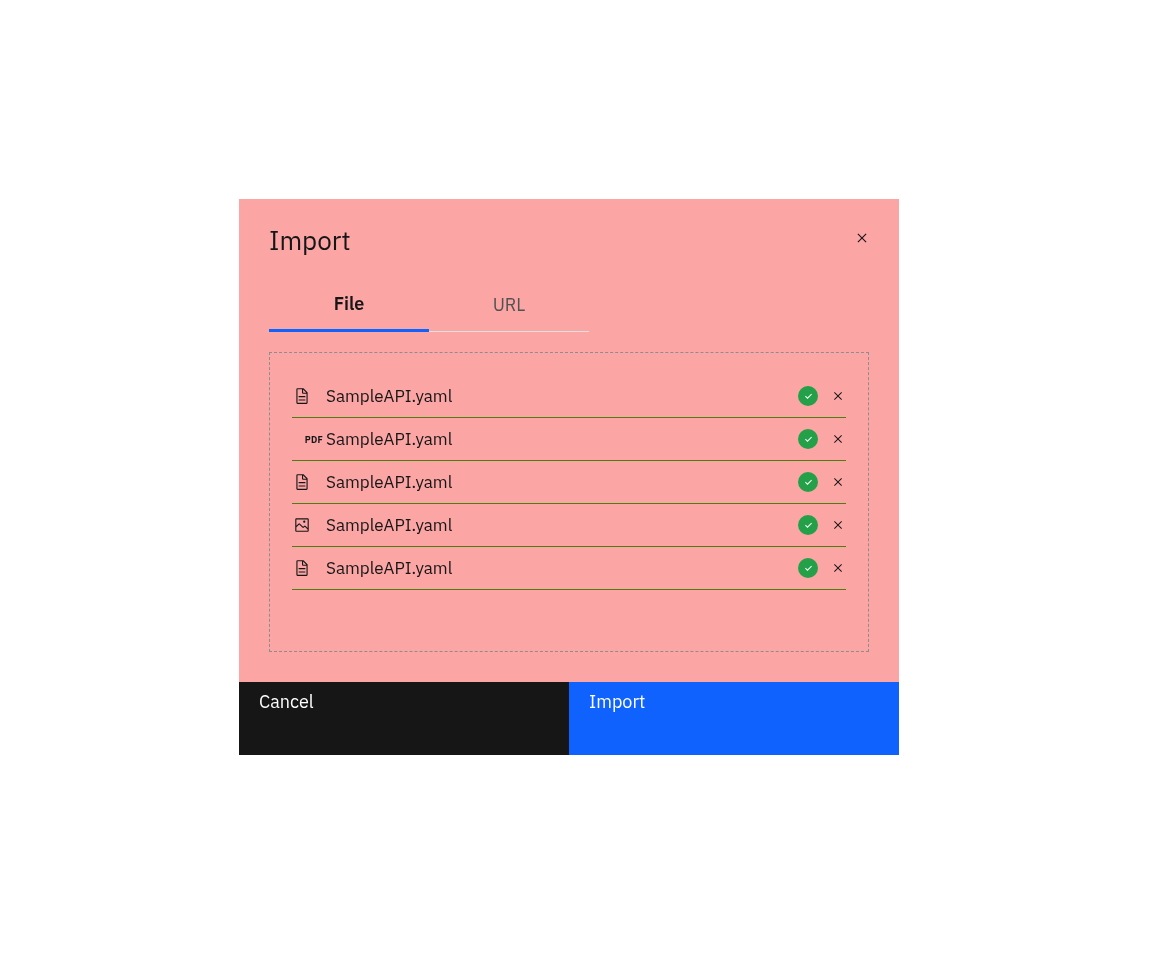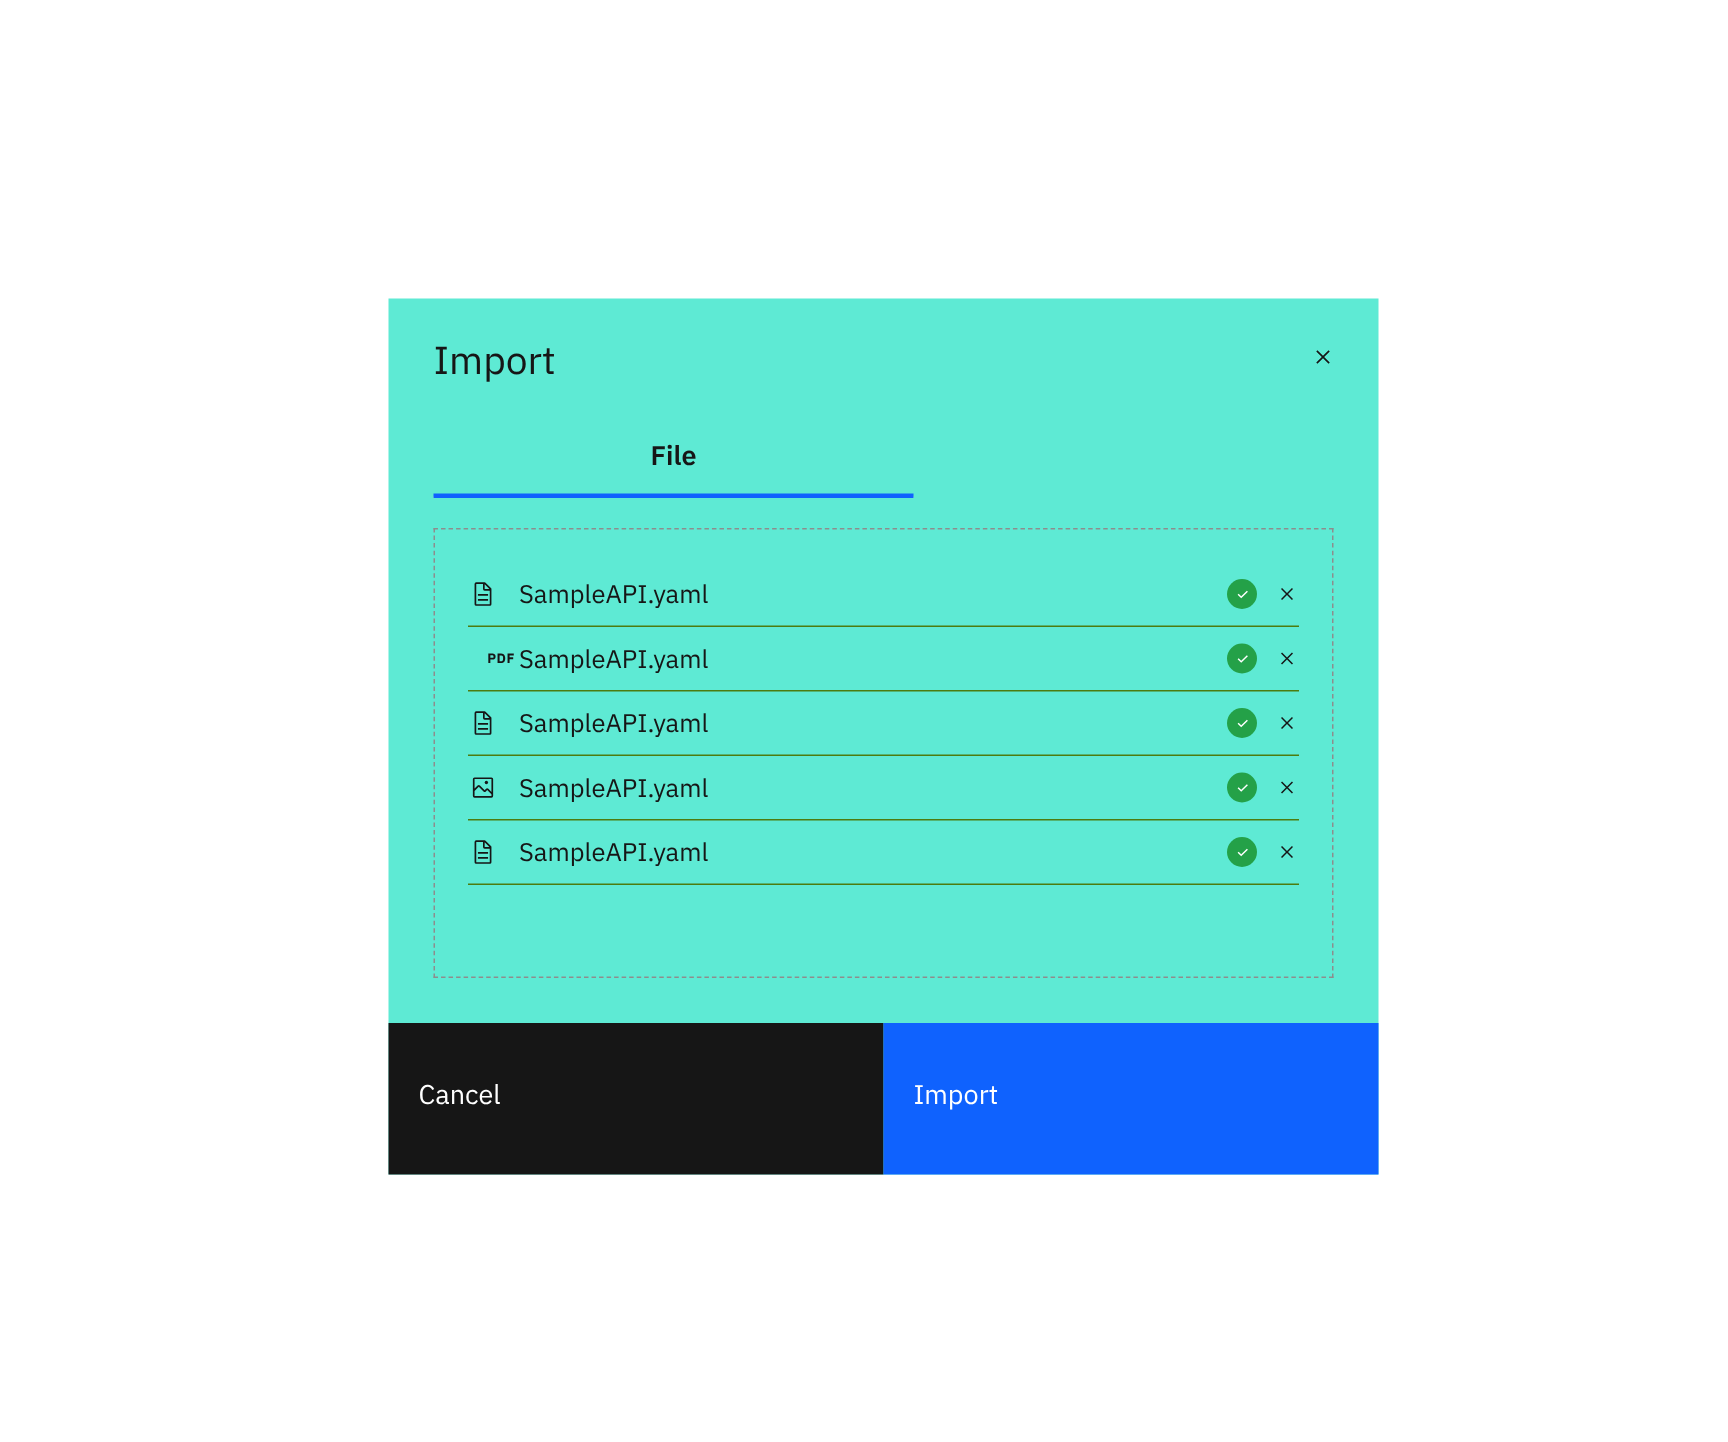"Import" .modal { background: #5eead4 -> #fca5a5; left: 259px -> 239px }
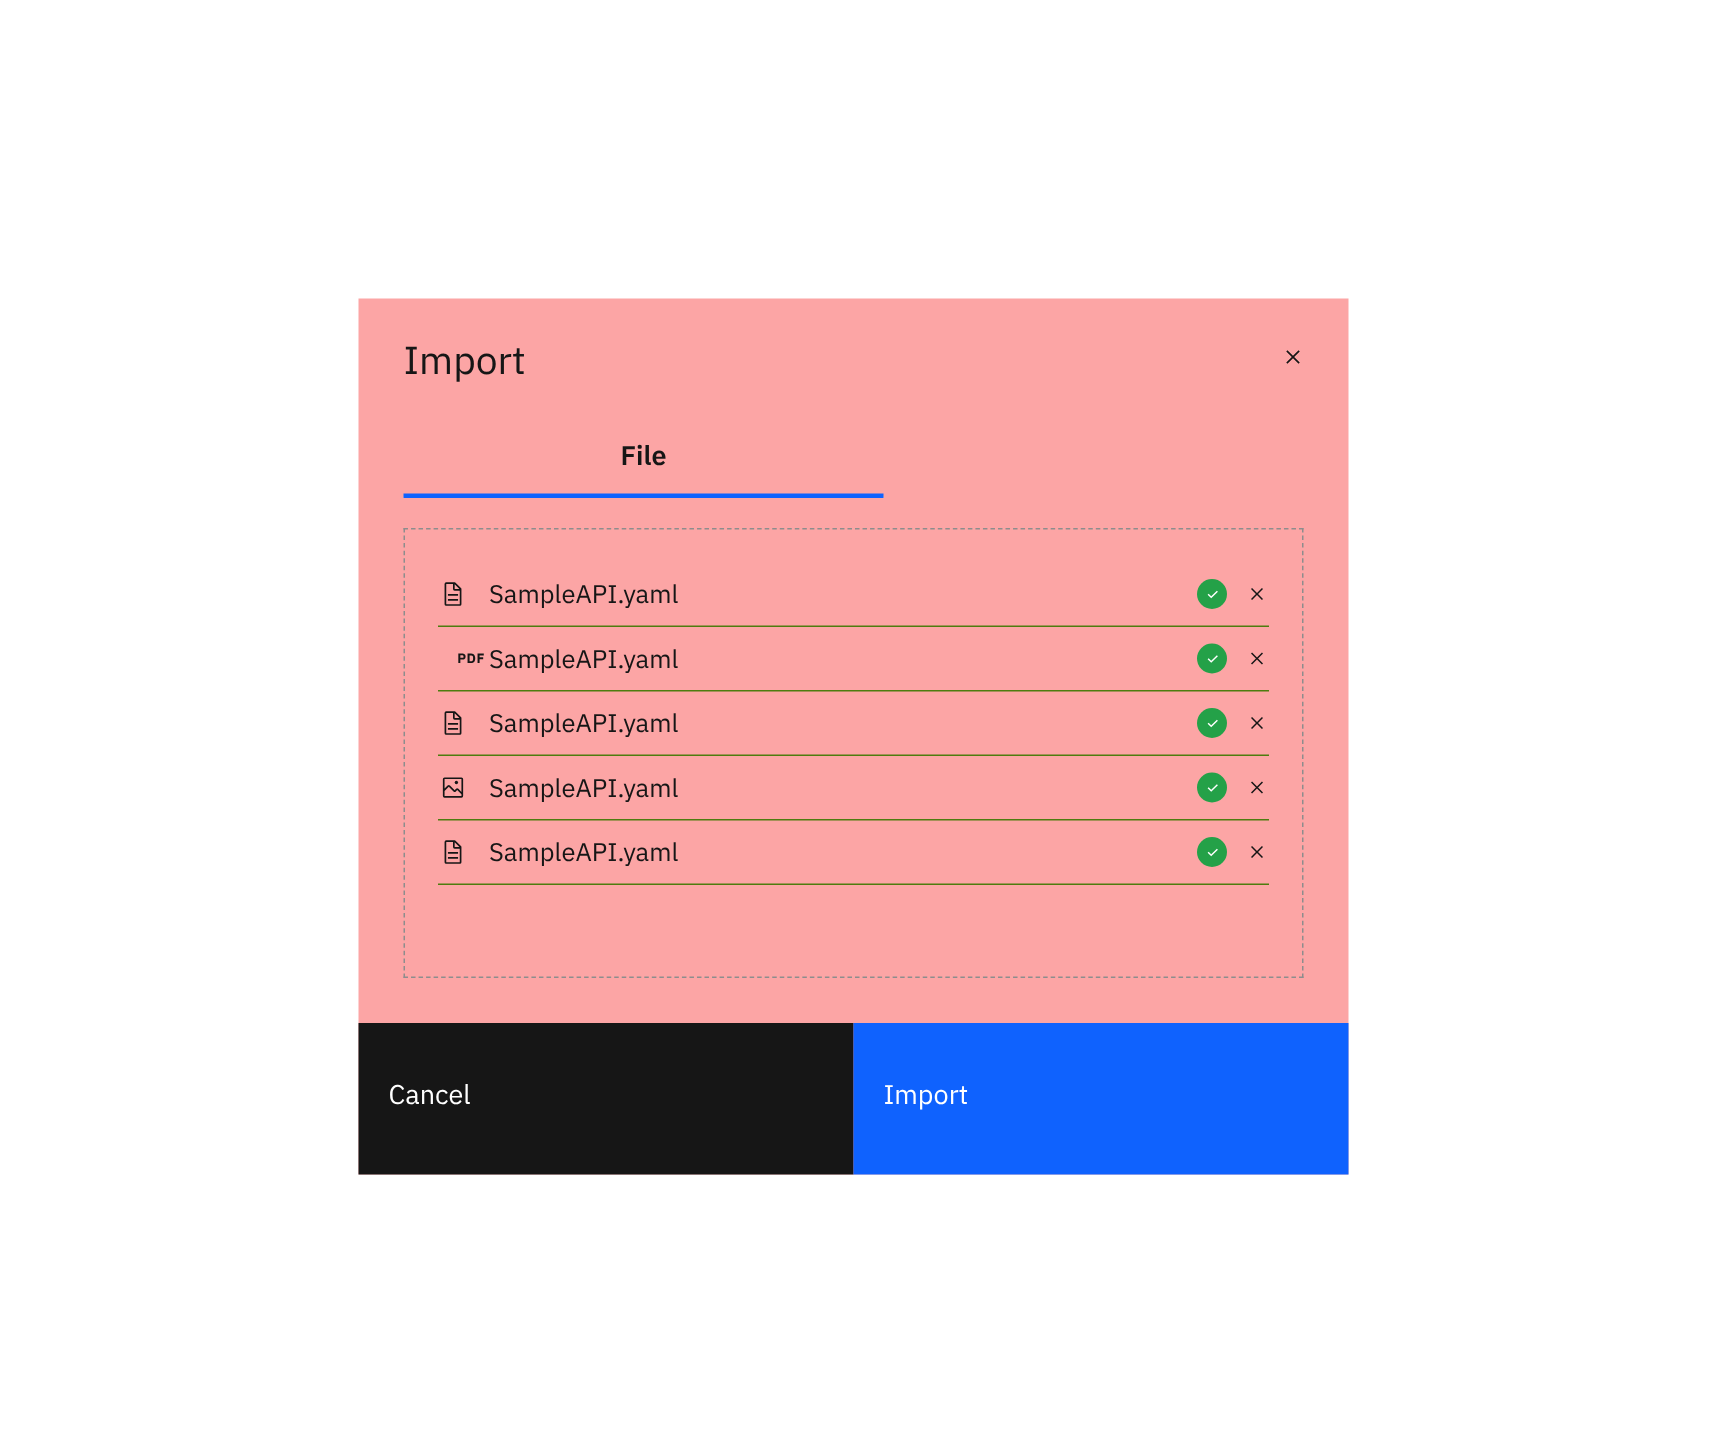"URL" div.tab { html: none -> <div>URL</div> }
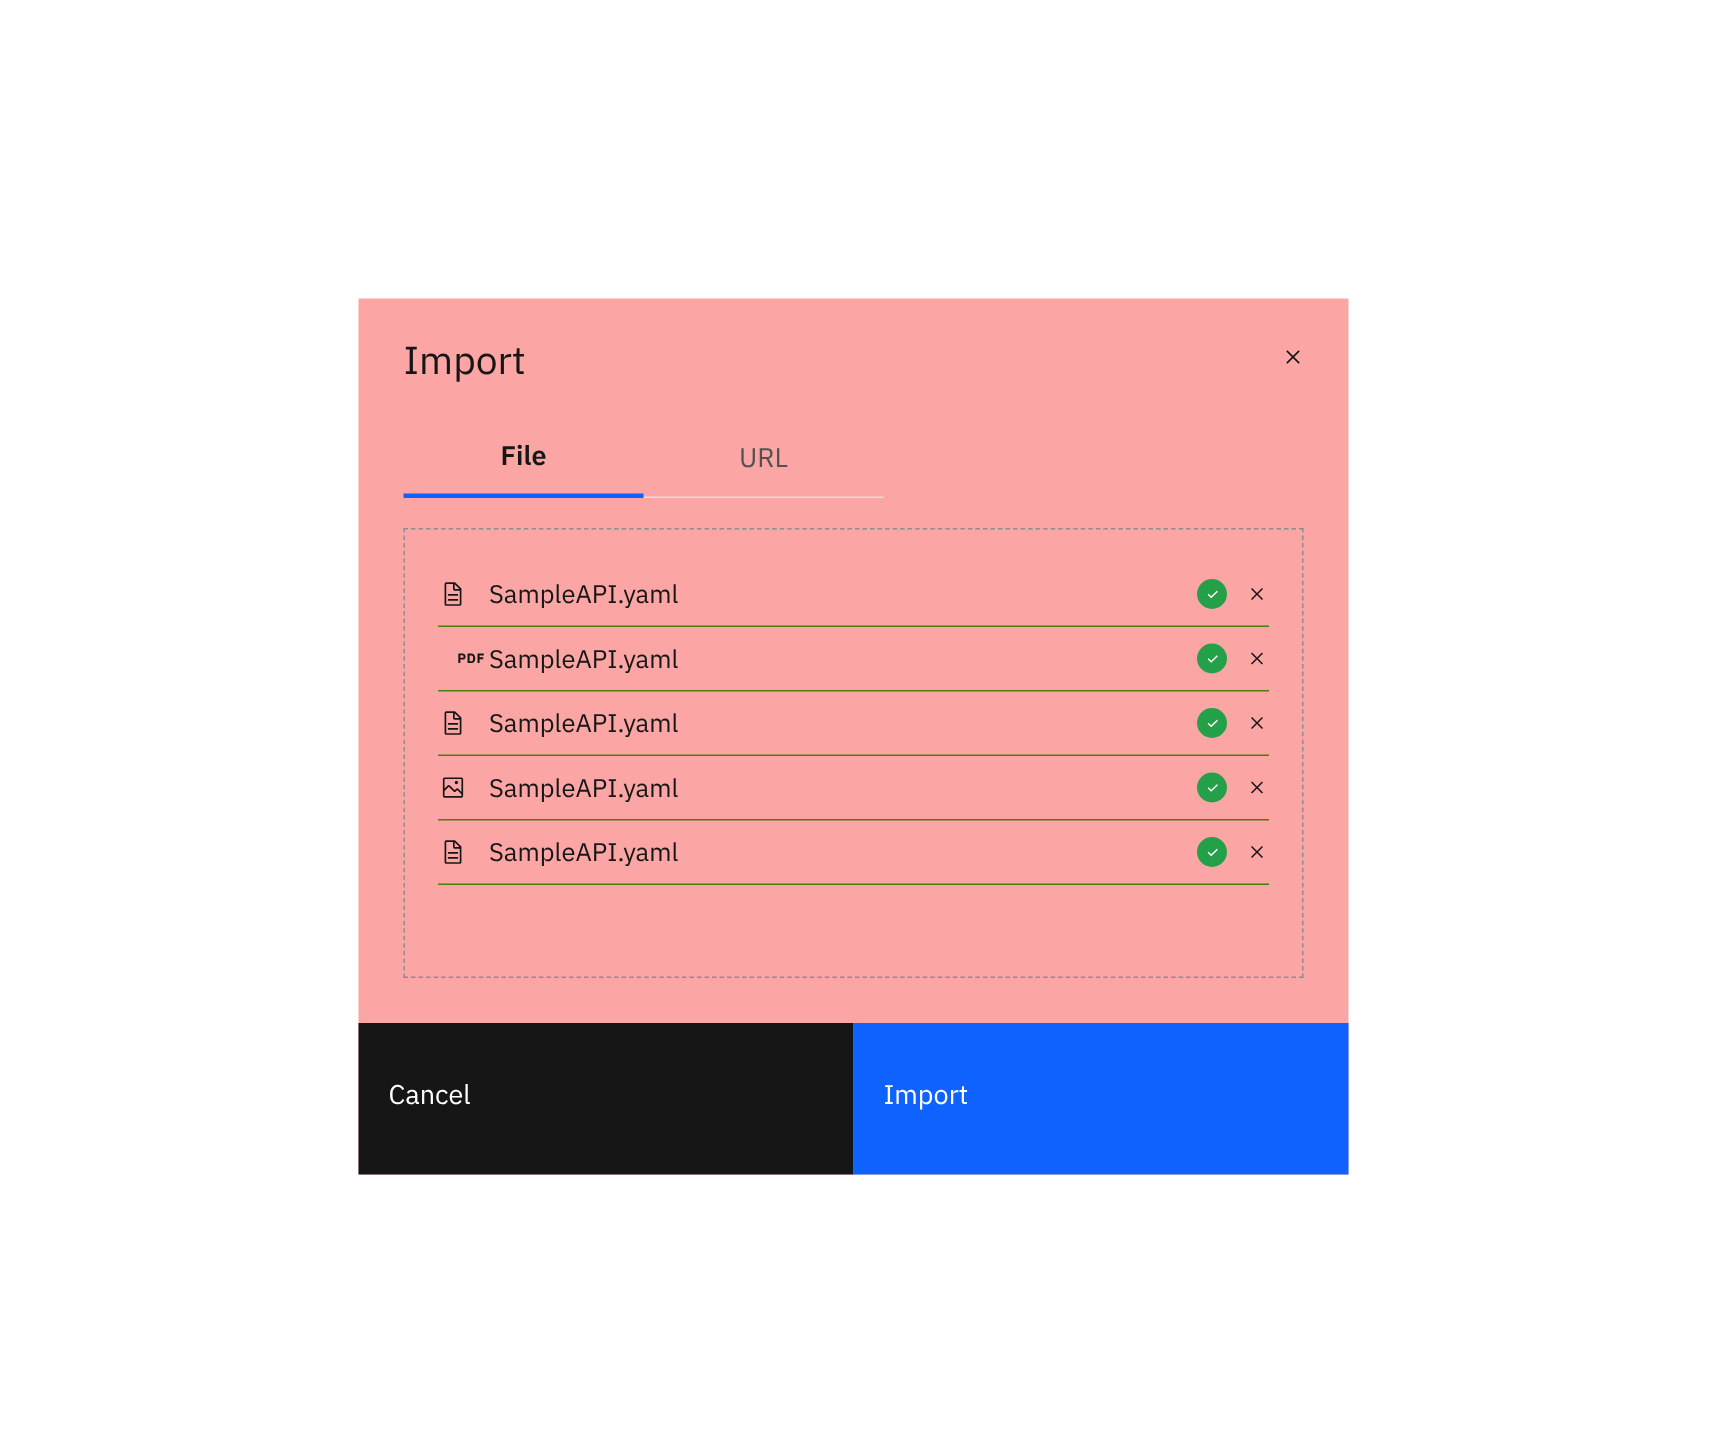"Cancel" .btn { padding: 36px 20px 42px 20px -> 8px 20px 42px 20px }
